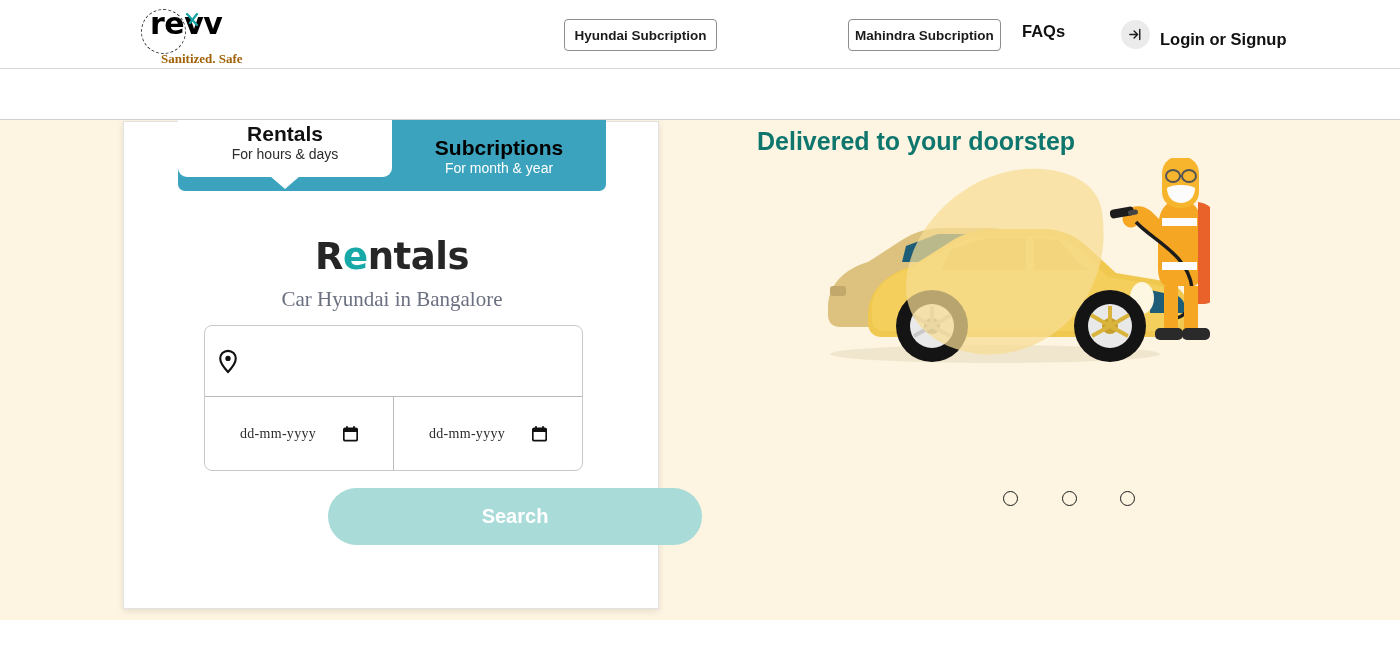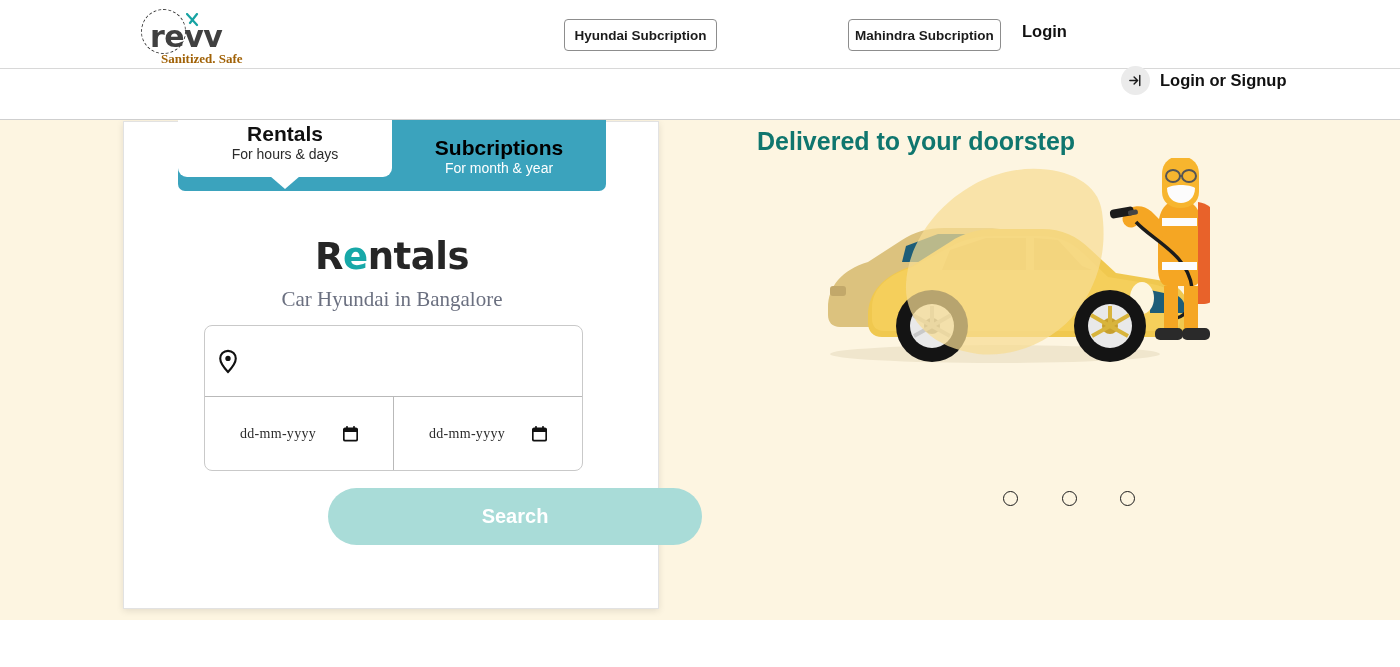"revv" .brand-word { color: #404040 -> #000000; top: 13px -> 0 }
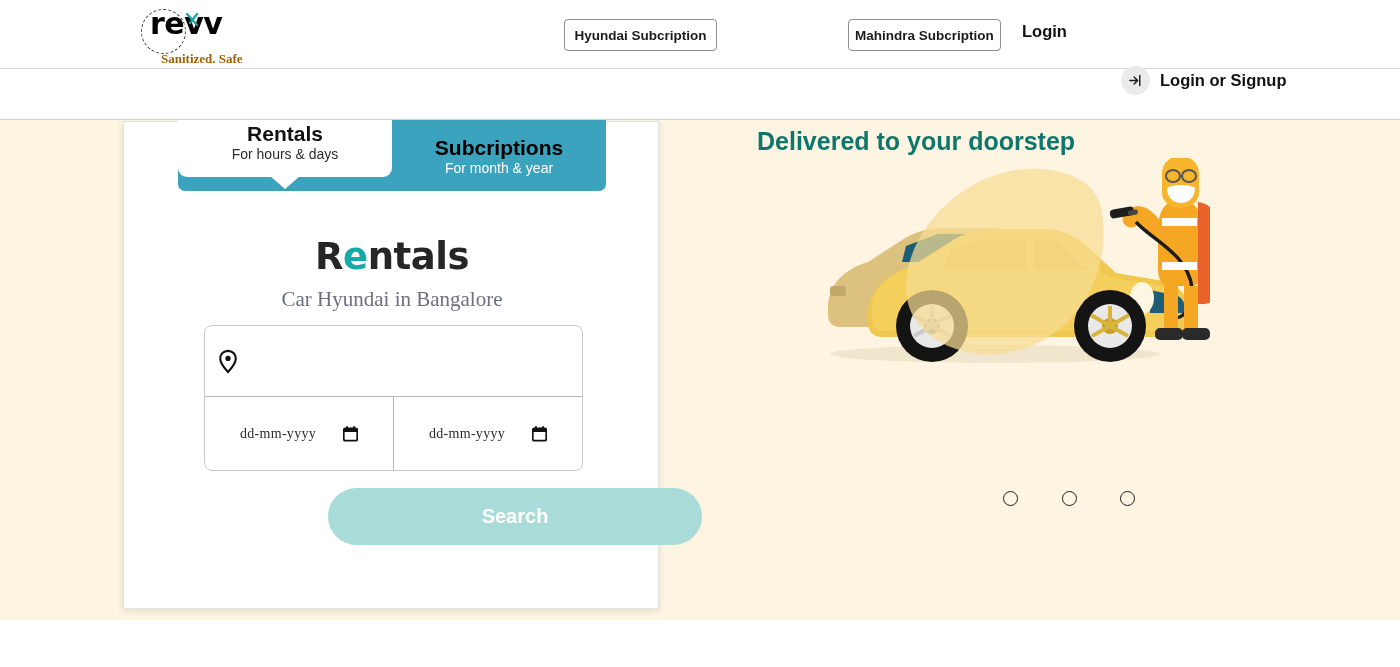"Login" div.nav-faqs { text: Login -> FAQs }
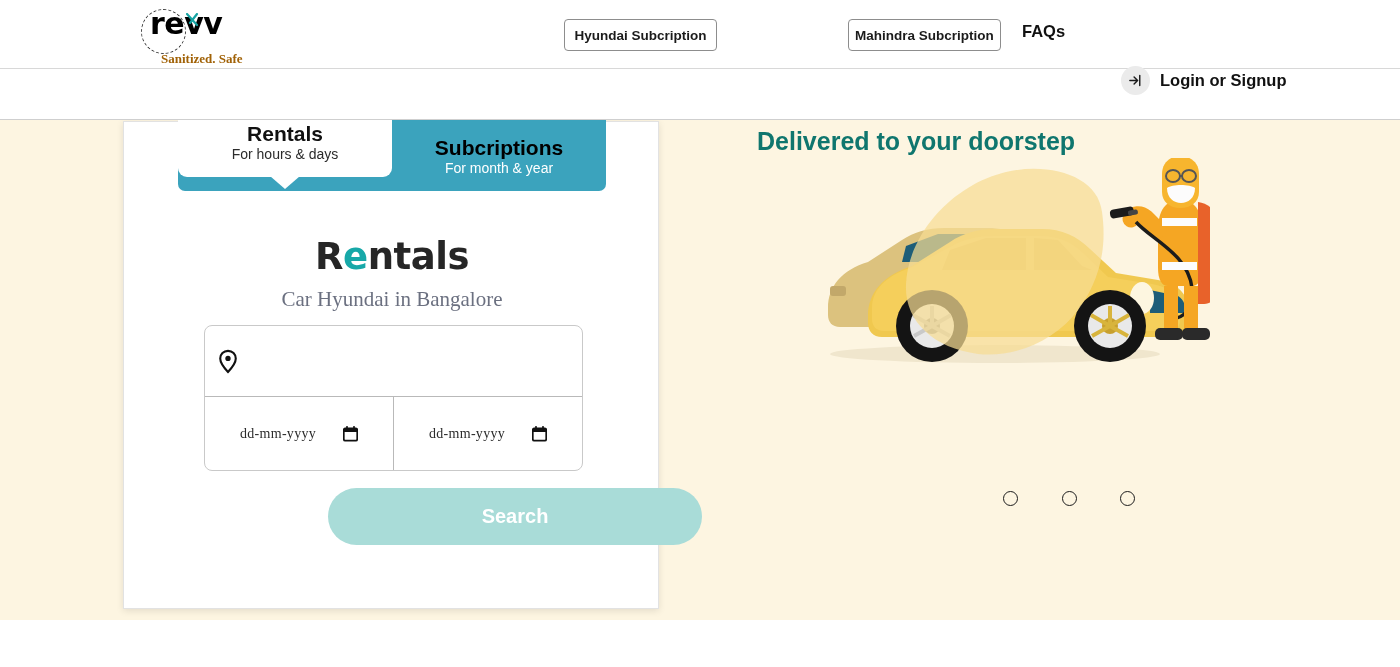"Login or Signup" .nav-login { align-items: center -> flex-end; margin-top: 46px -> none }
